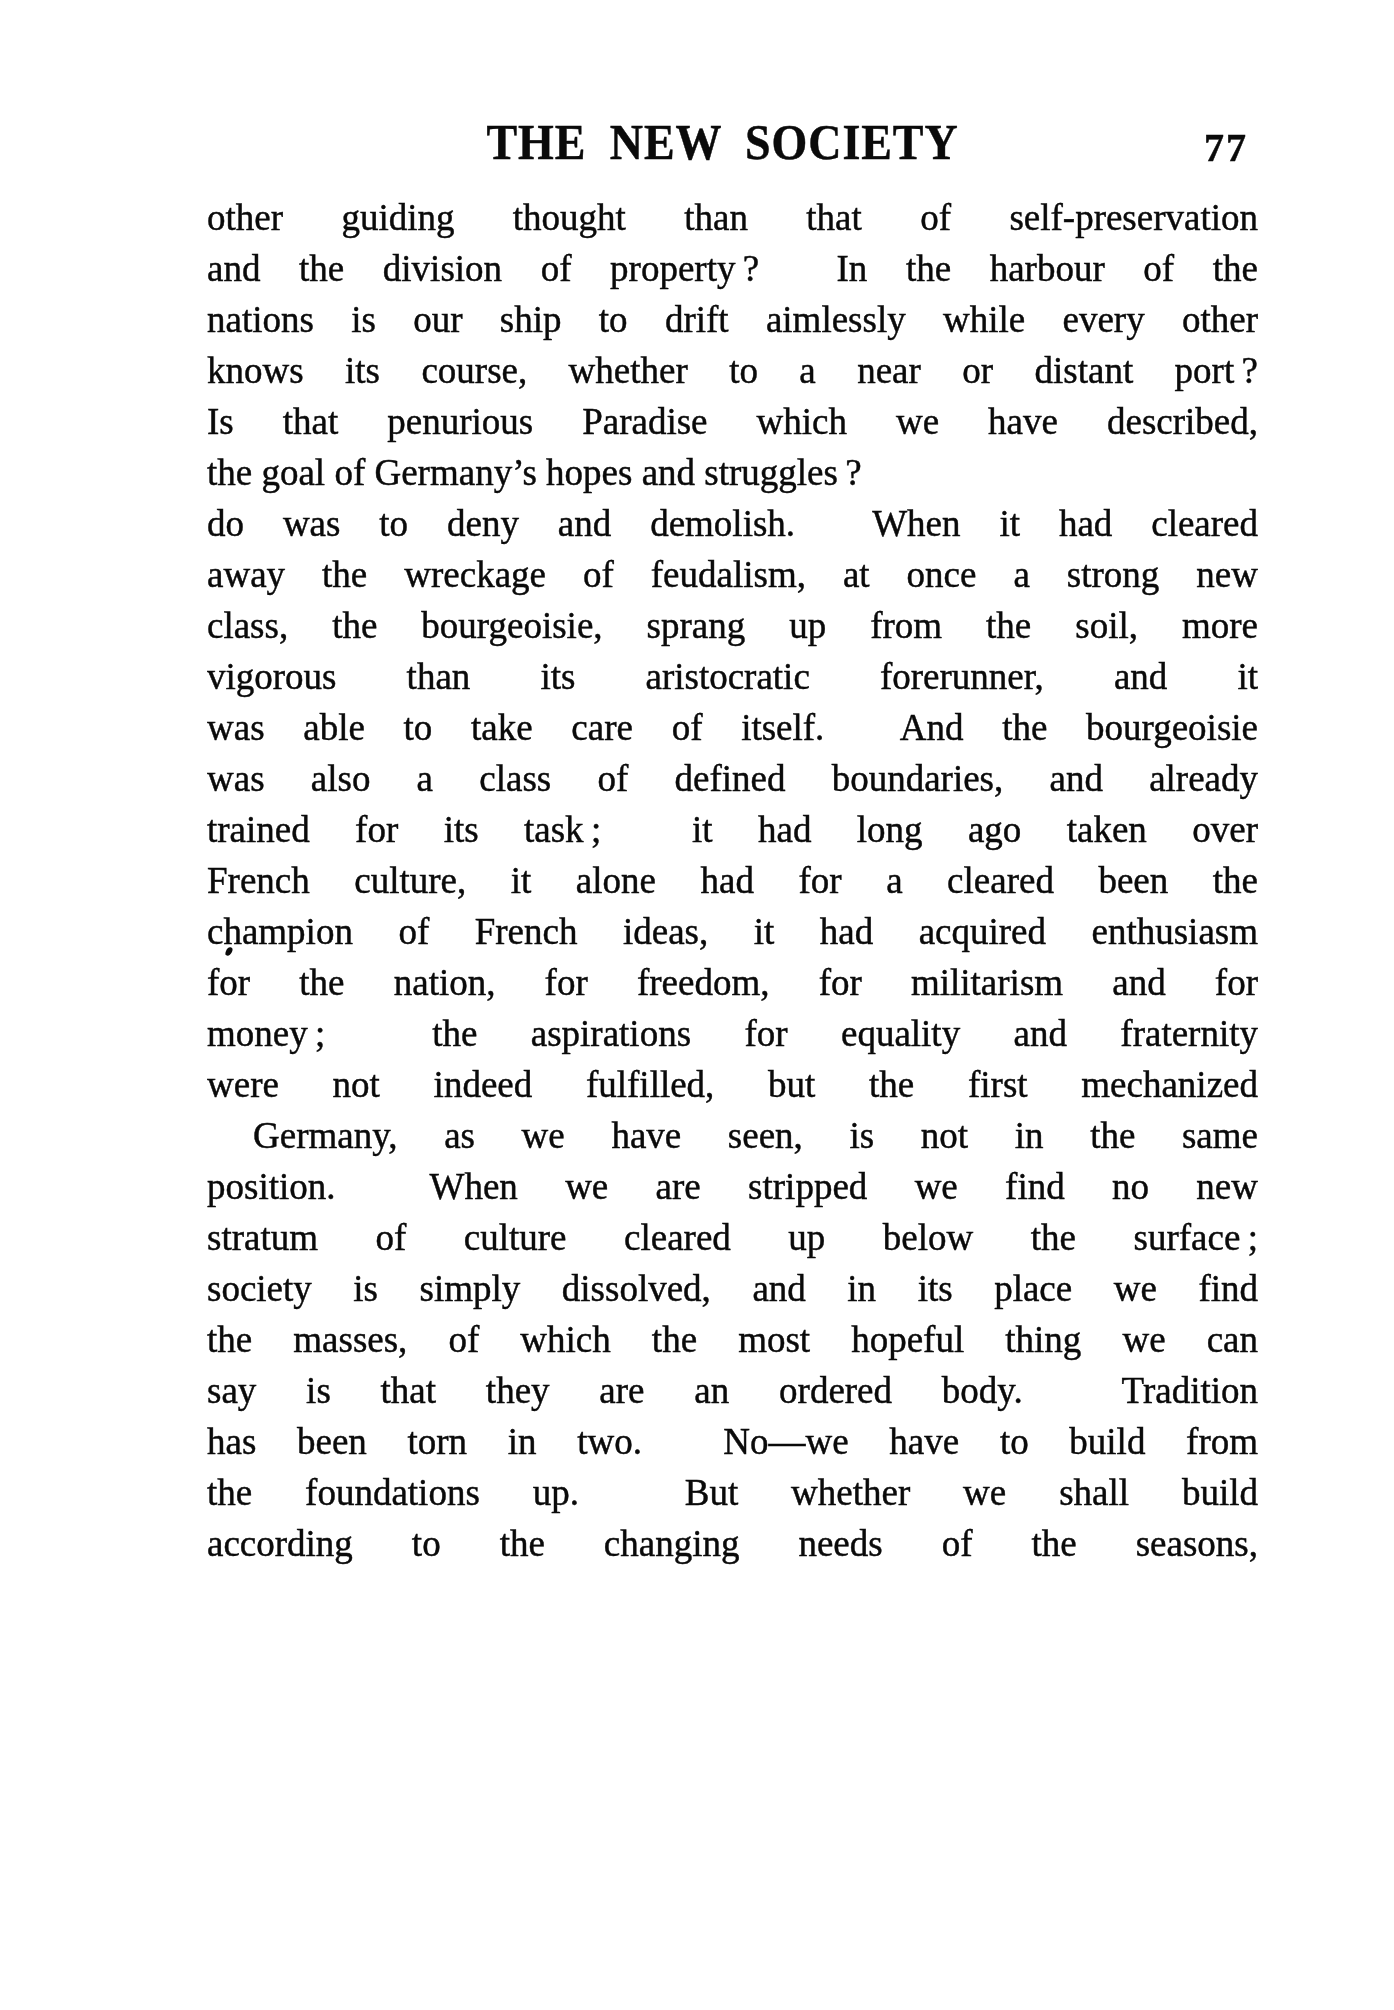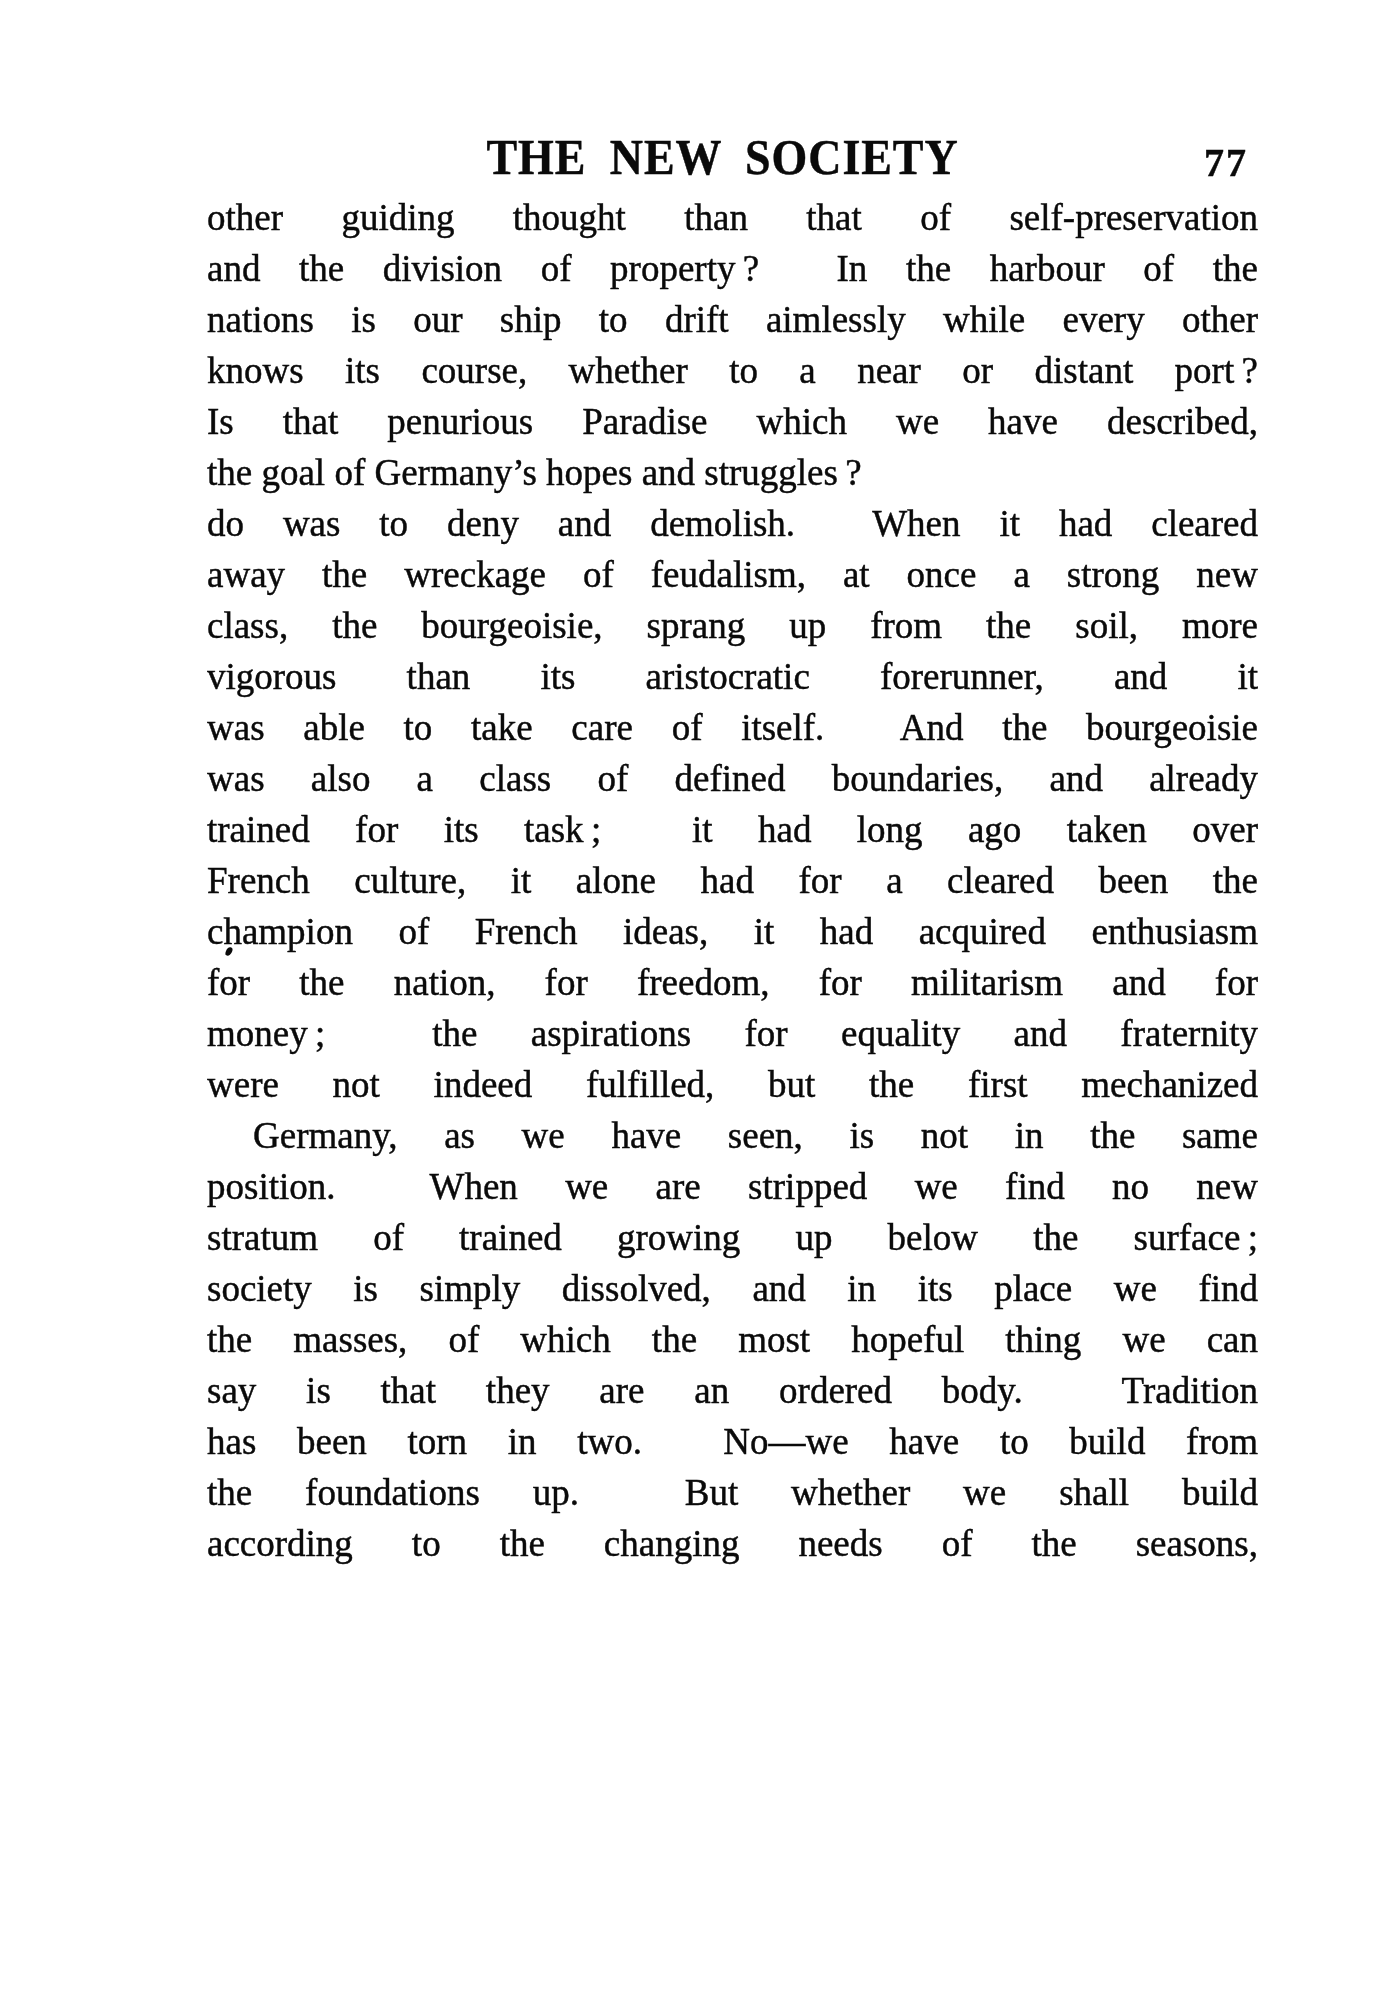"THE NEW SOCIETY" .header { top: 127px -> 112px }
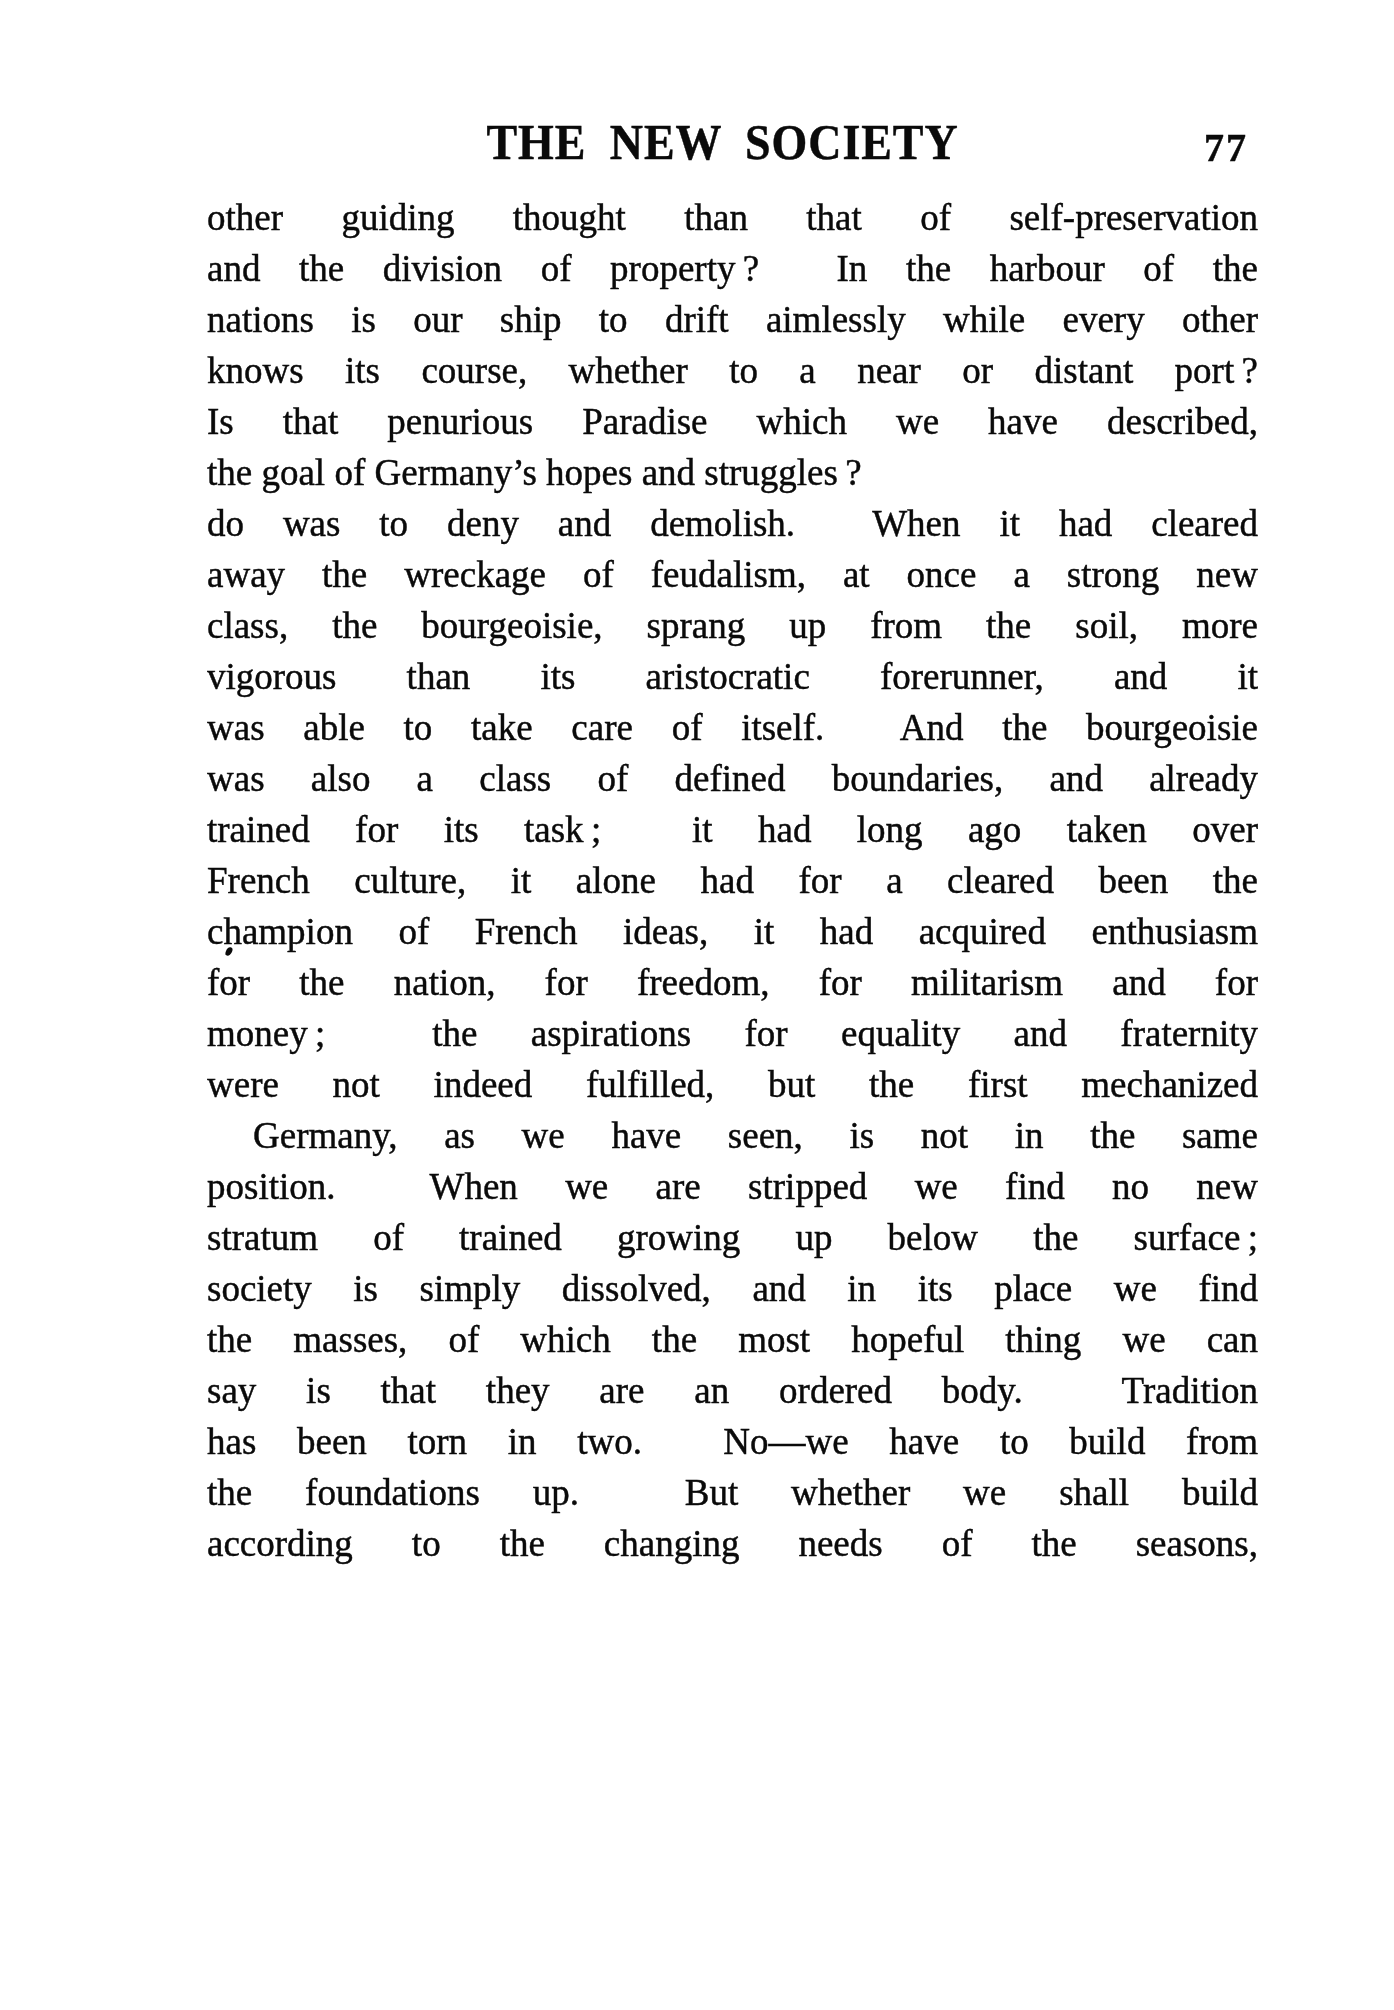"stratum of trained growing up" div.line { text: trained growing -> culture cleared }
